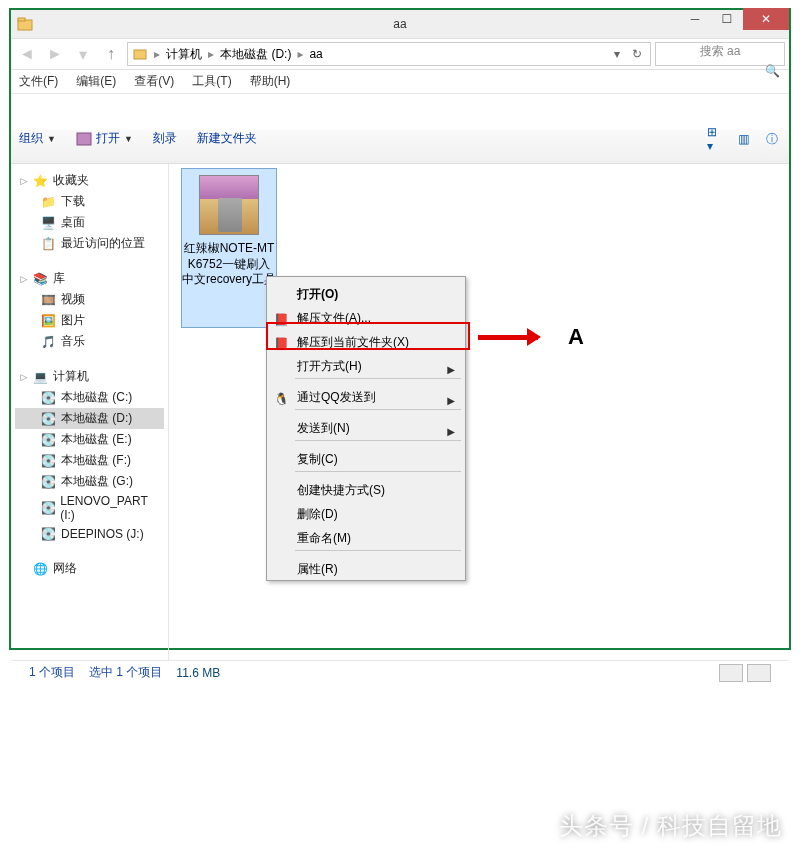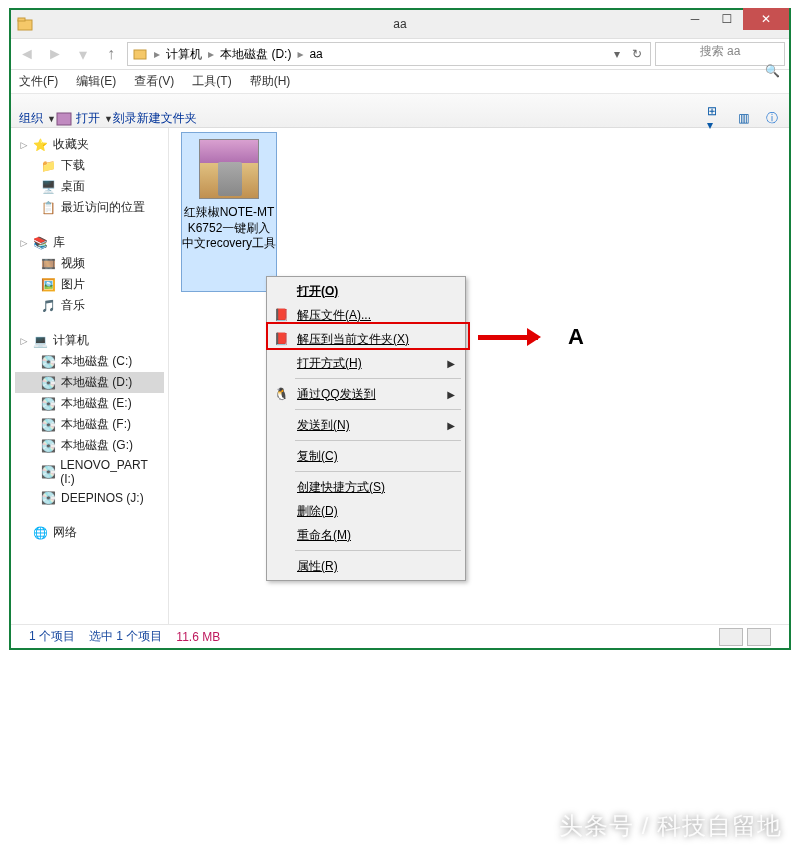"组织" .toolbar { align-items: flex-end -> flex-start; gap: 0 -> 20px; margin-top: none -> 36px }
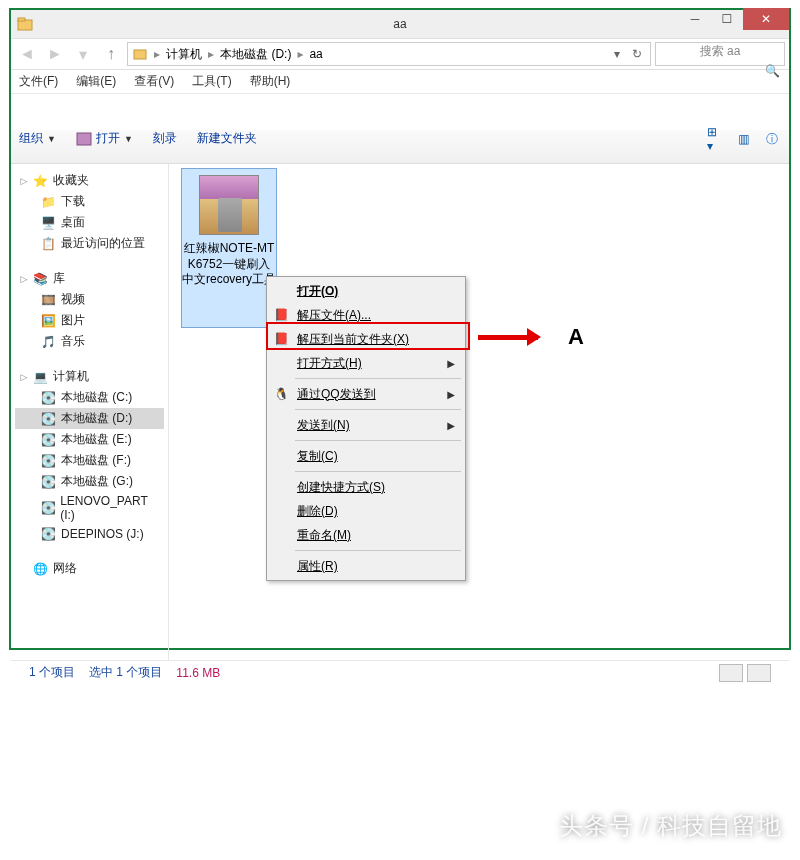"打开(O)" .ctxitem { align-items: center -> flex-end; text-decoration: underline -> none }
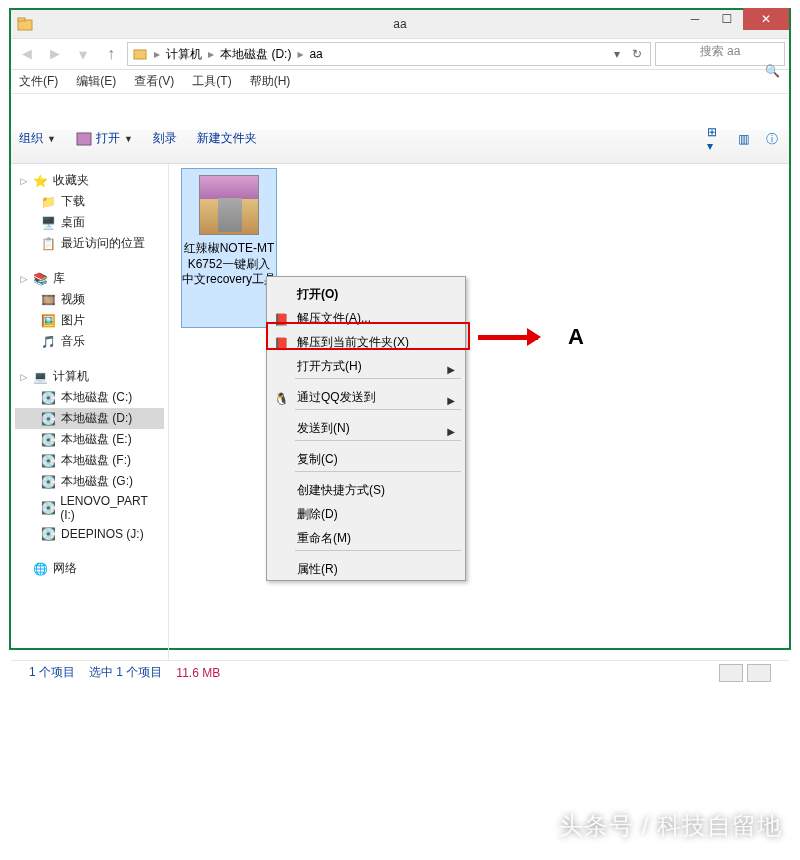"11.6 MB" span { color: #be185d -> #0c4a6e }
